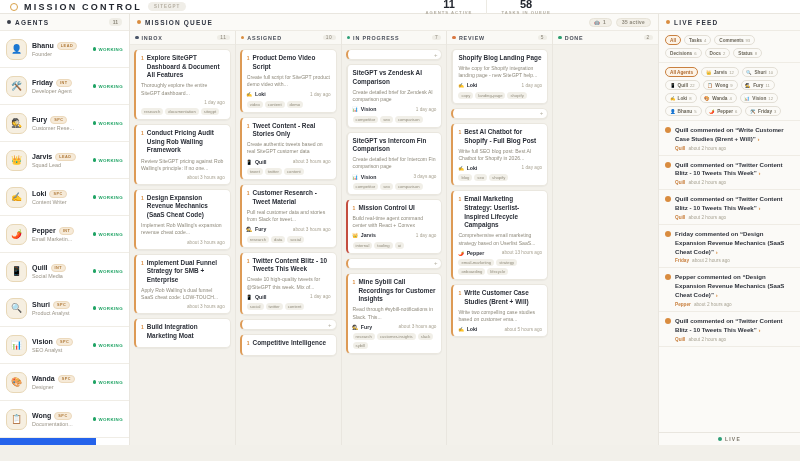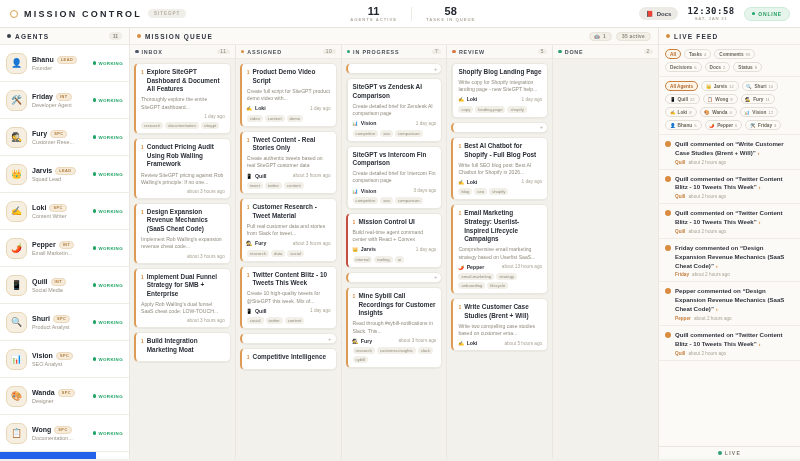"MISSION CONTROL" .topbar { height: 28px -> 14px }
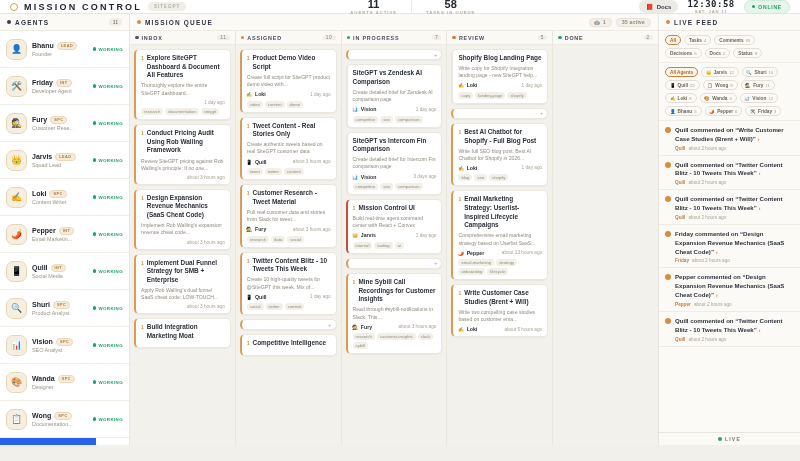"12:30:58" div.tb-right { html: <div> <div> <span>📕</span> <span>Docs</span> </div> <div> <div>12:30:58</div> <div>SAT, JAN 31</div> </div> <div> <span></span> <span>ONLINE</span> </div> </div> -> none }
